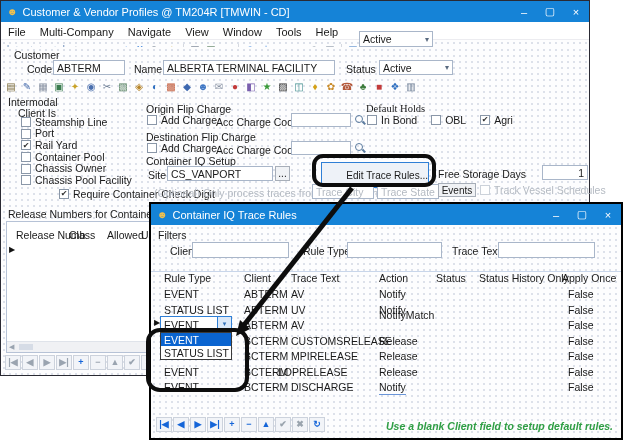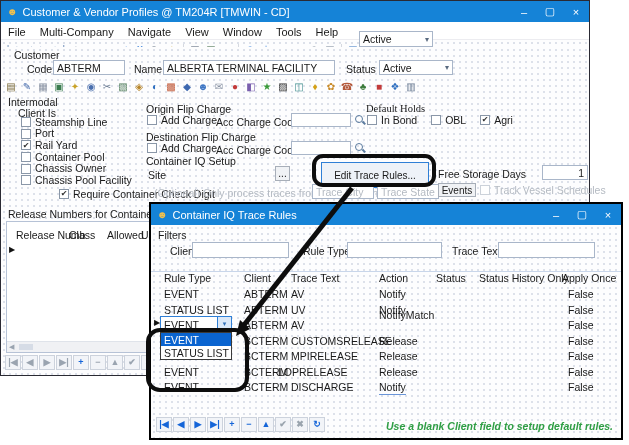"CS_VANPORT" div.abs { html: none -> <div> <span>CS_VANPORT</span> </div> }
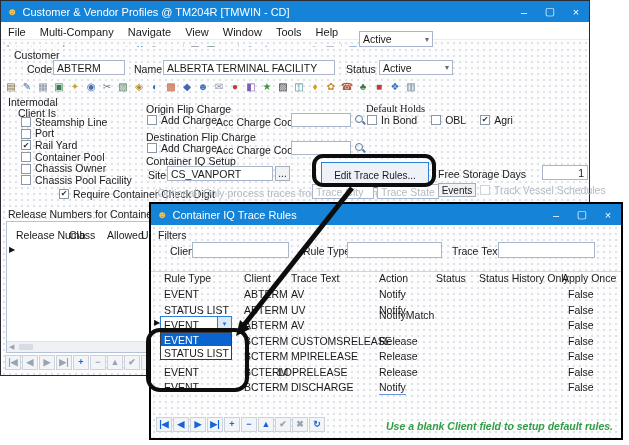"Edit Trace Rules..." div.abs { justify-content: none -> flex-end }
